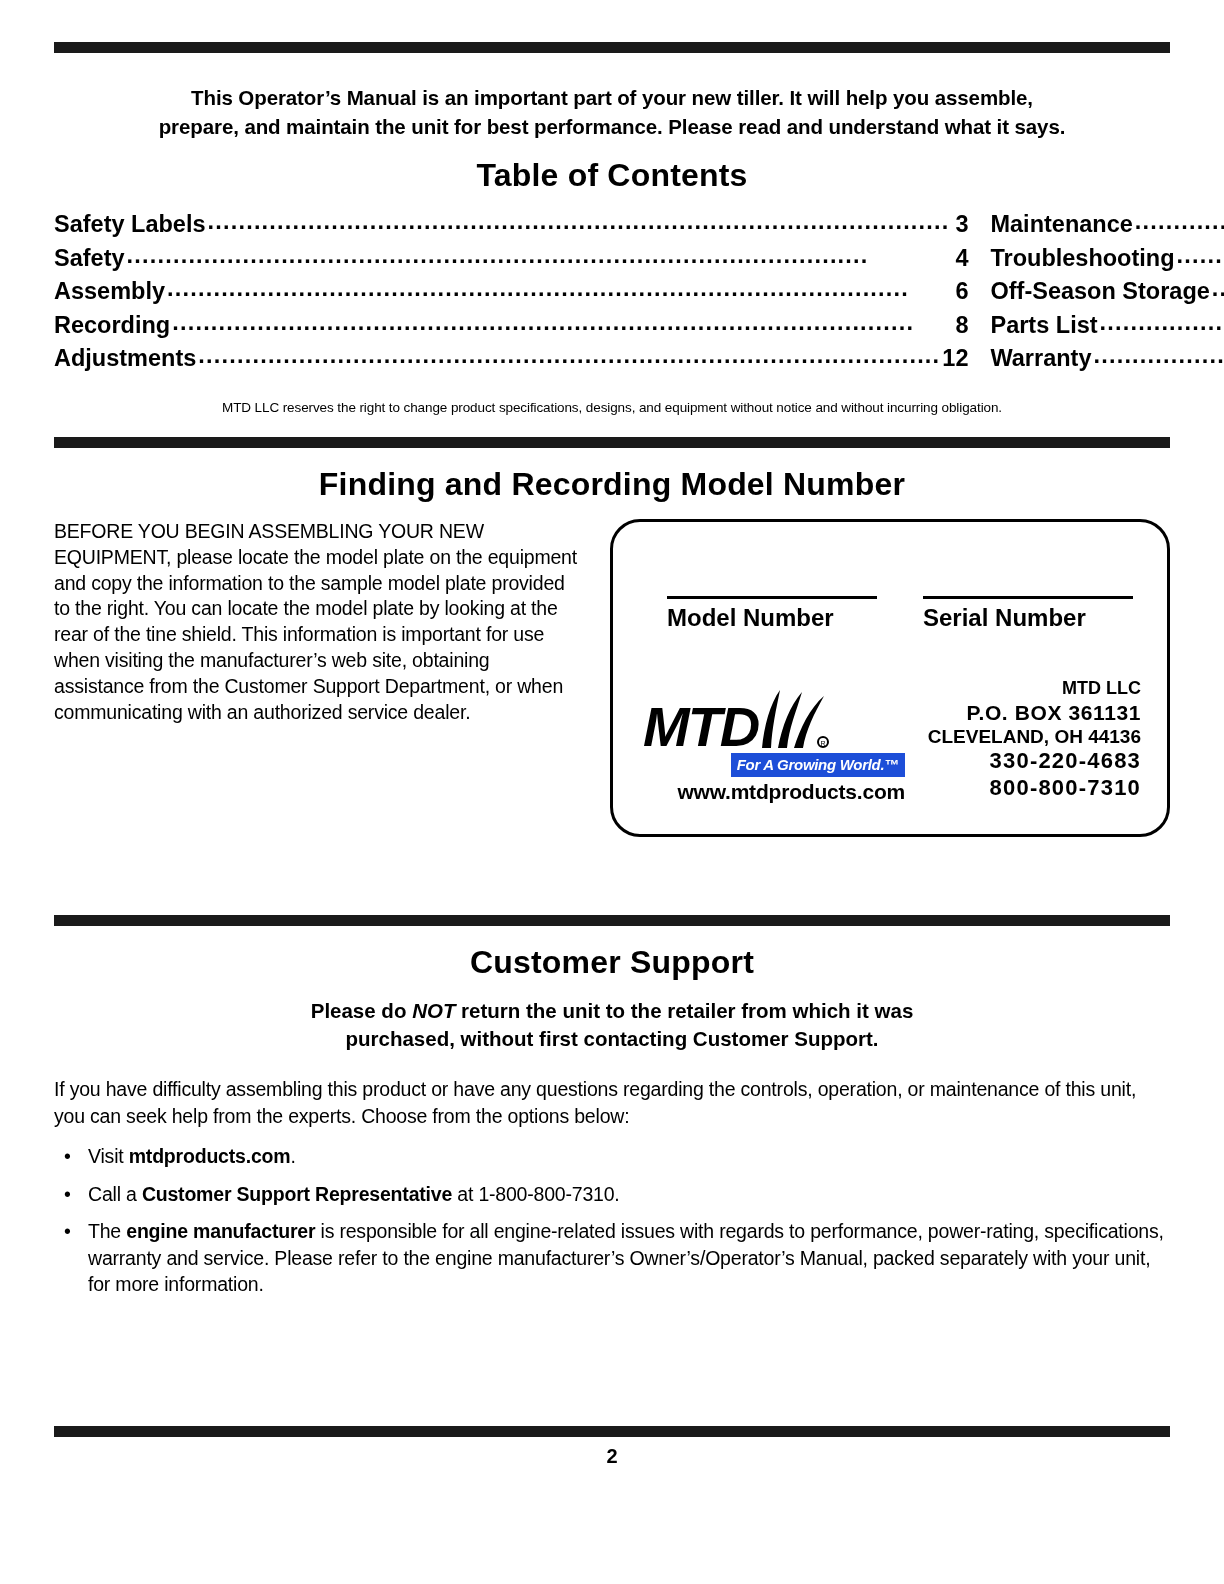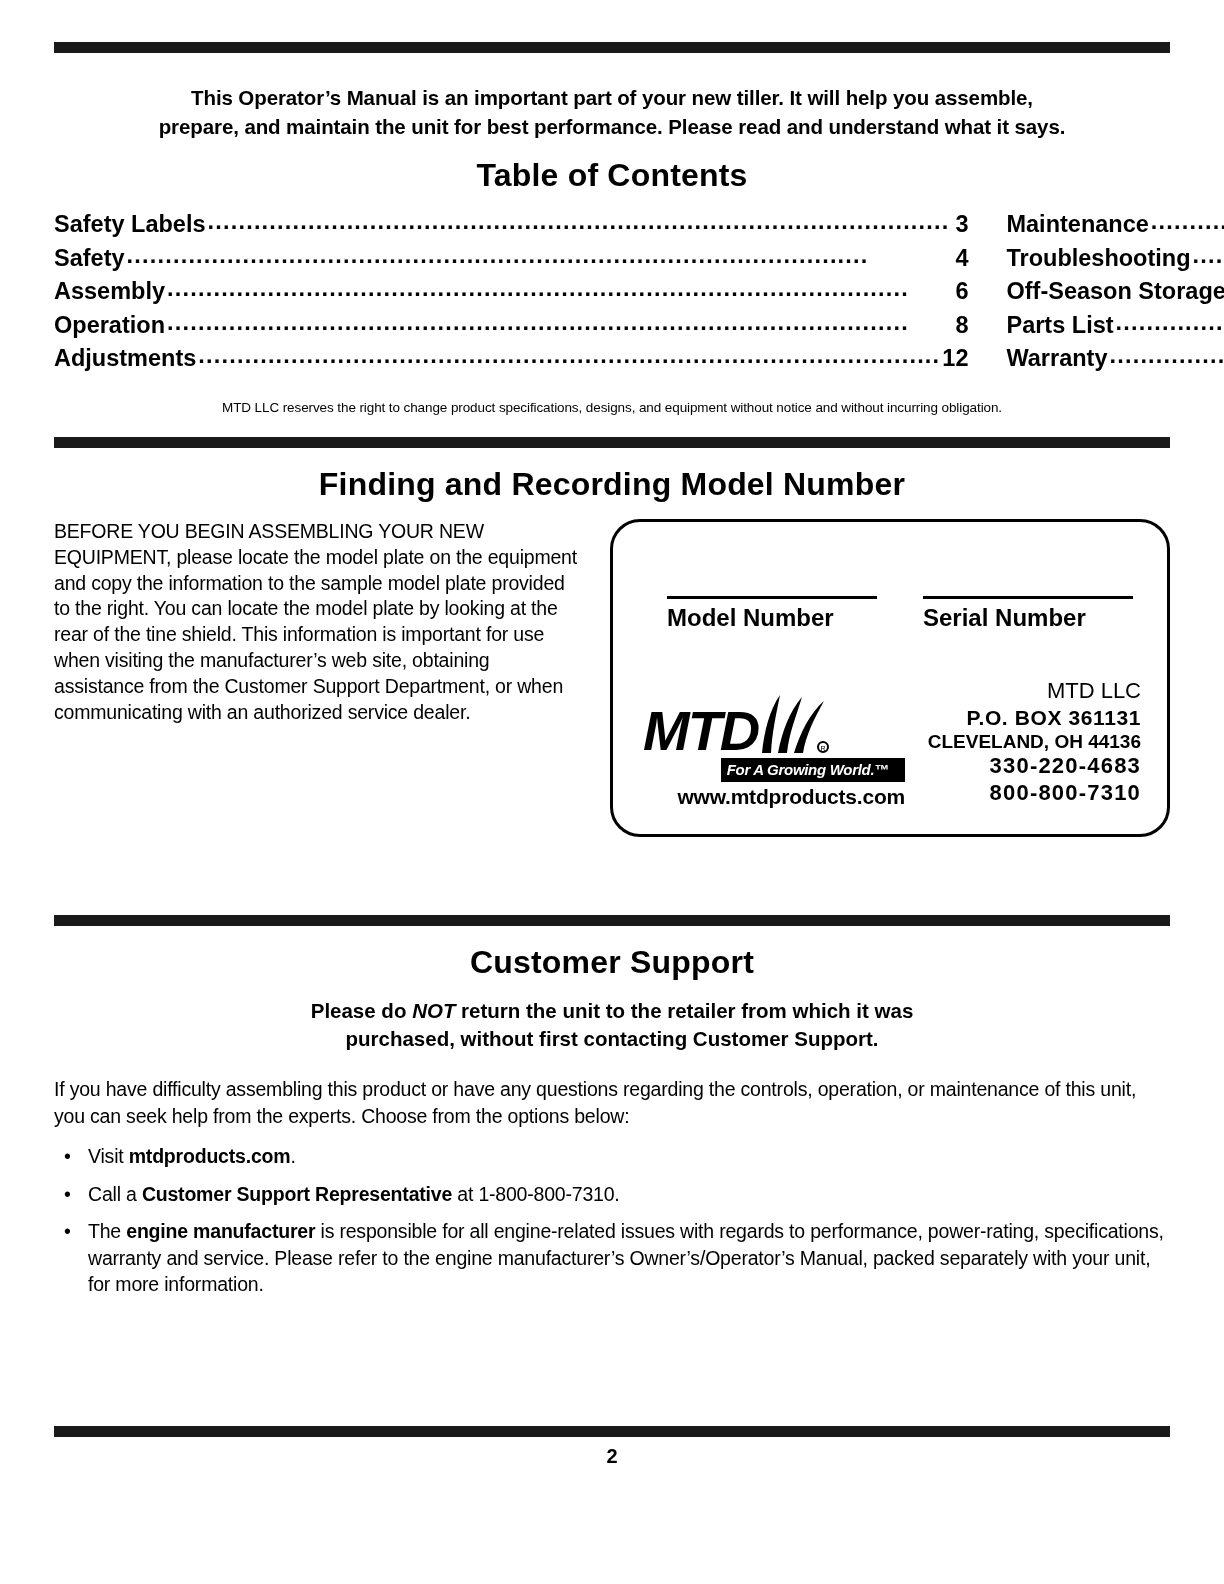"Safety Labels" .toc { gap: 38px -> 22px }
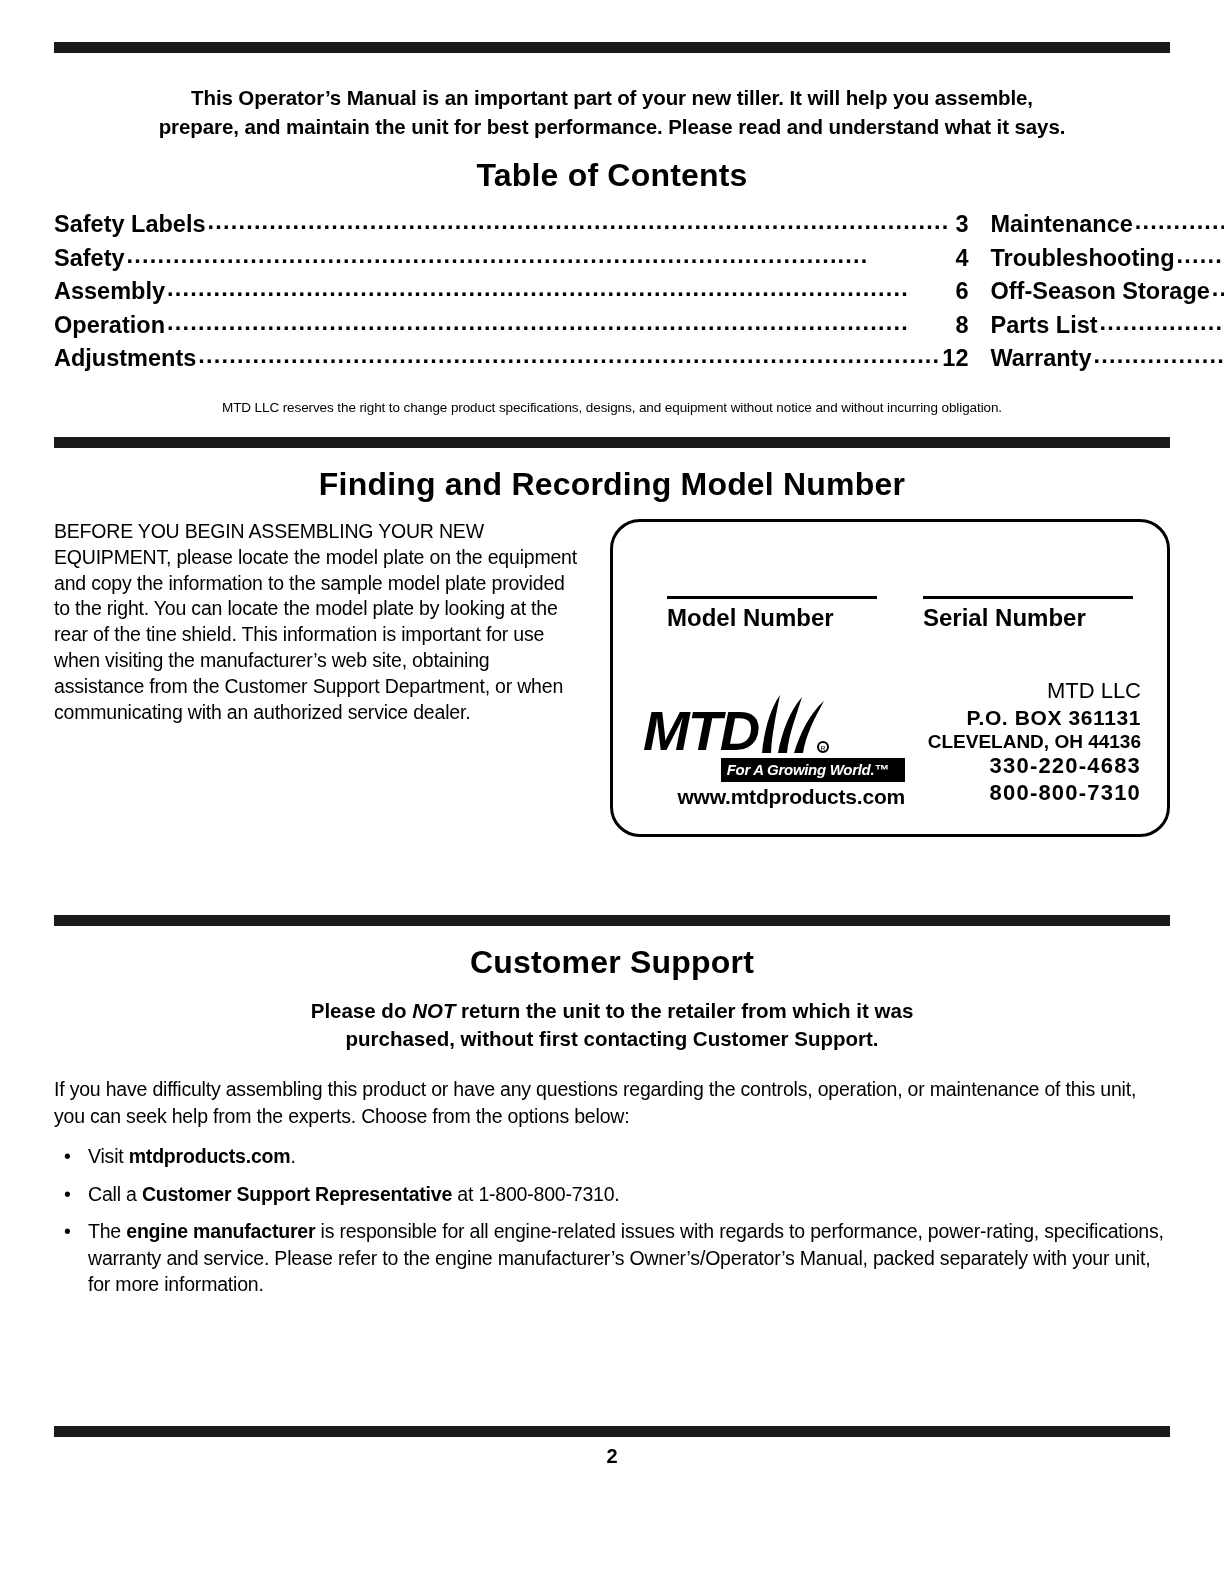"Operation" span.toc-label { text: Operation -> Recording }
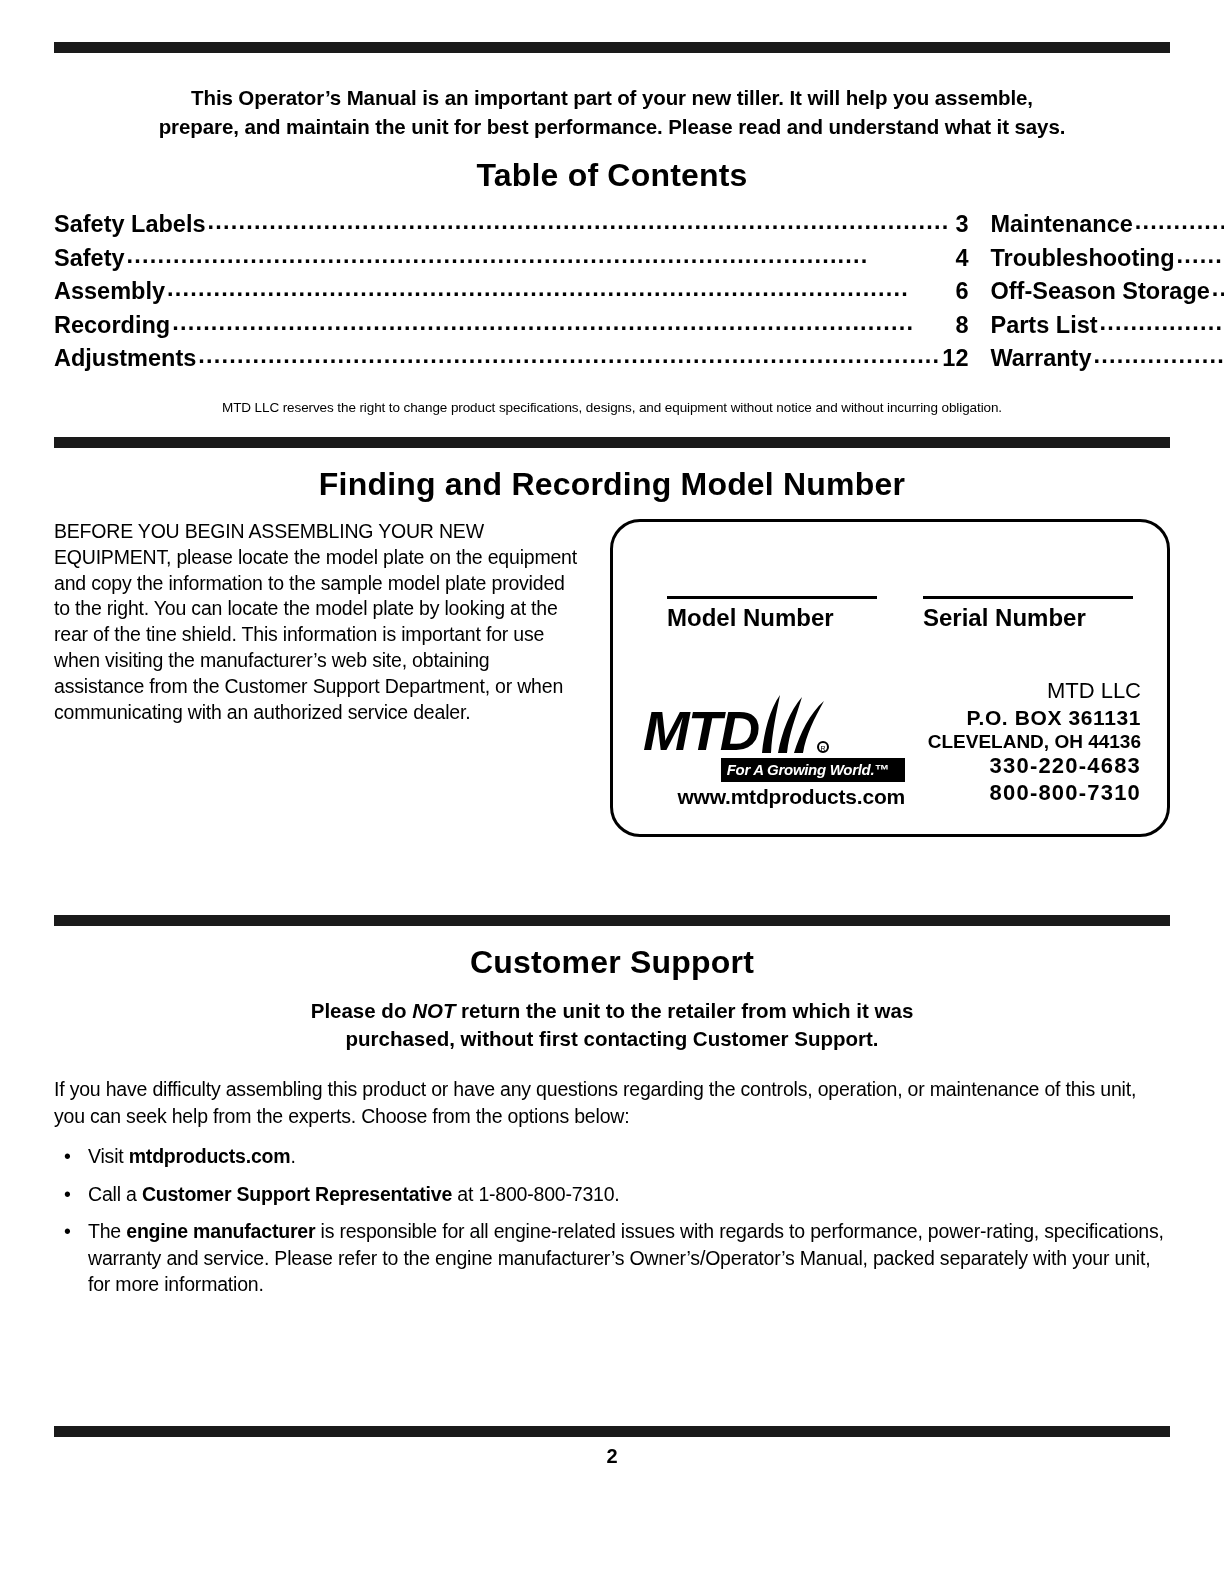"MTD LLC" .addr-block .b1 { font-size: 22px -> 18px; font-weight: normal -> bold }
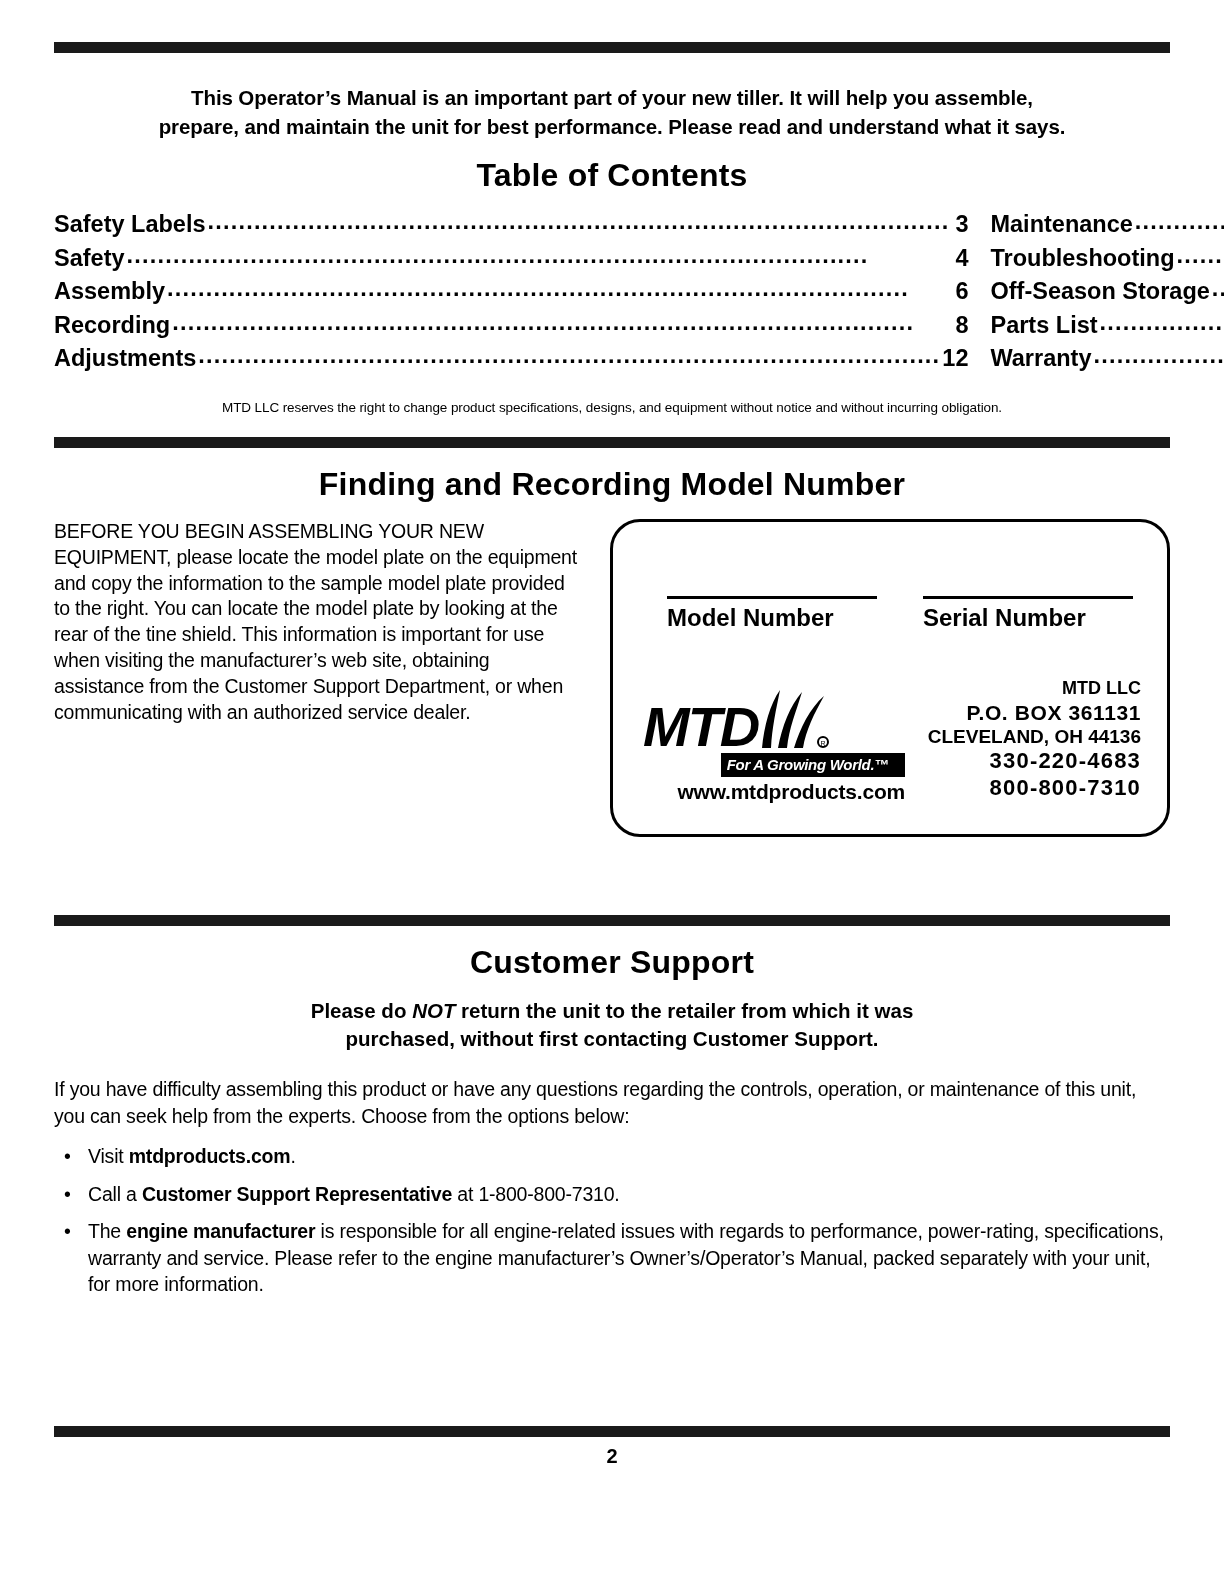"For A Growing World.™" .logo-tag { background: #000000 -> #1d4ed8; padding: 3px 16px 4px 6px -> 3px 6px 4px 6px }
